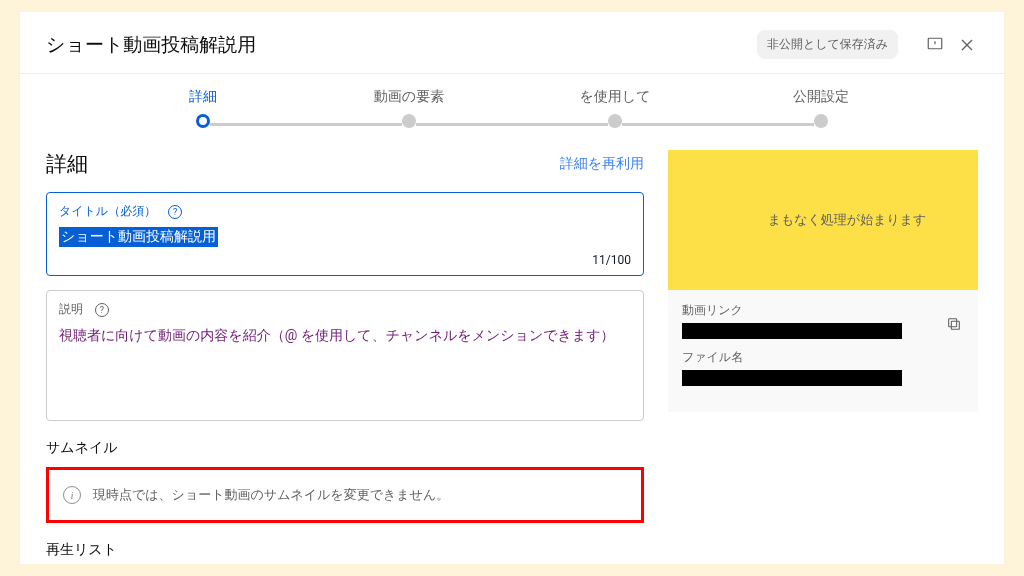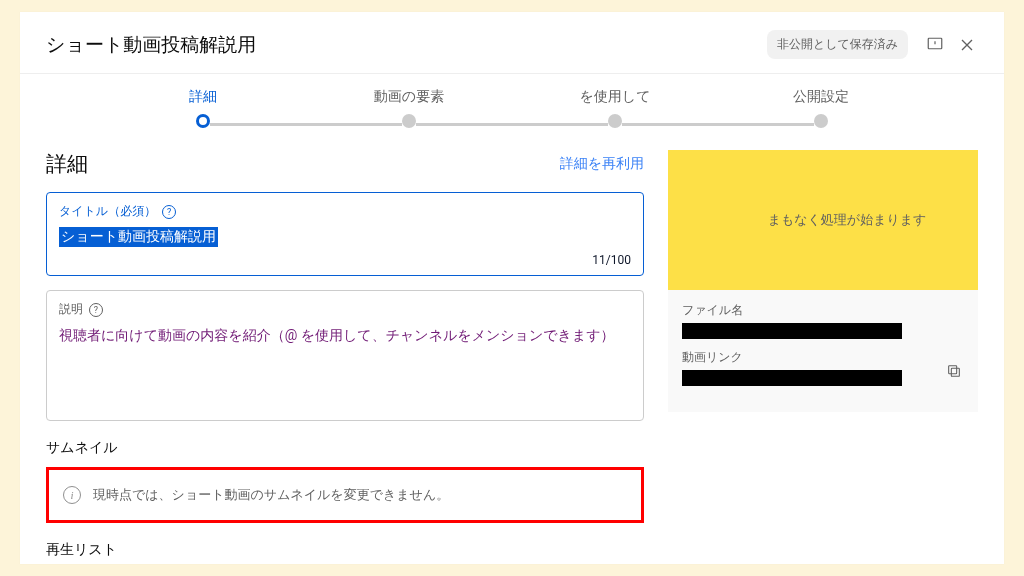"非公開として保存済み" .hd-badge { margin-right: 6px -> 16px }
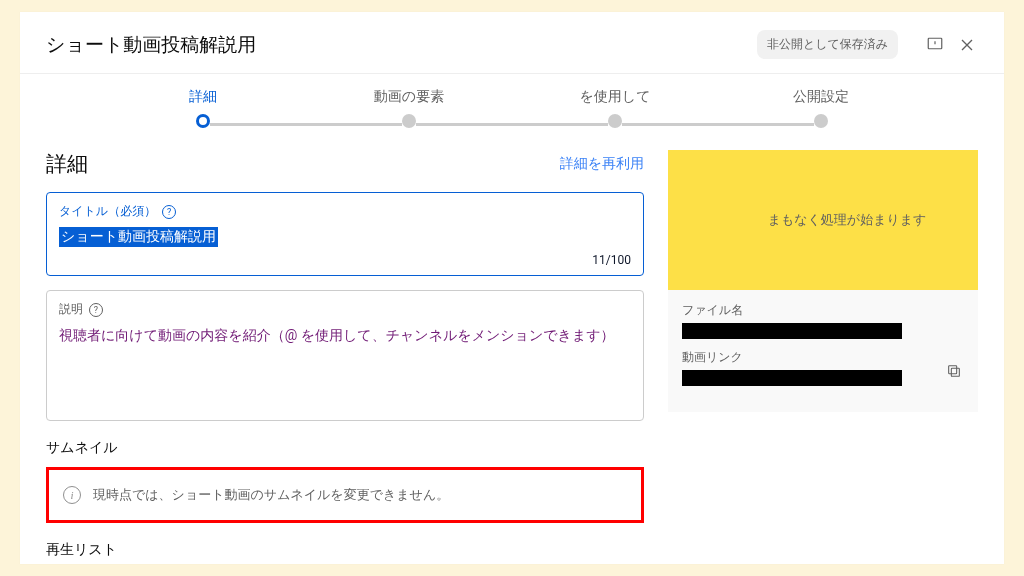"タイトル（必須）" .field-label-row { gap: 6px -> 12px }
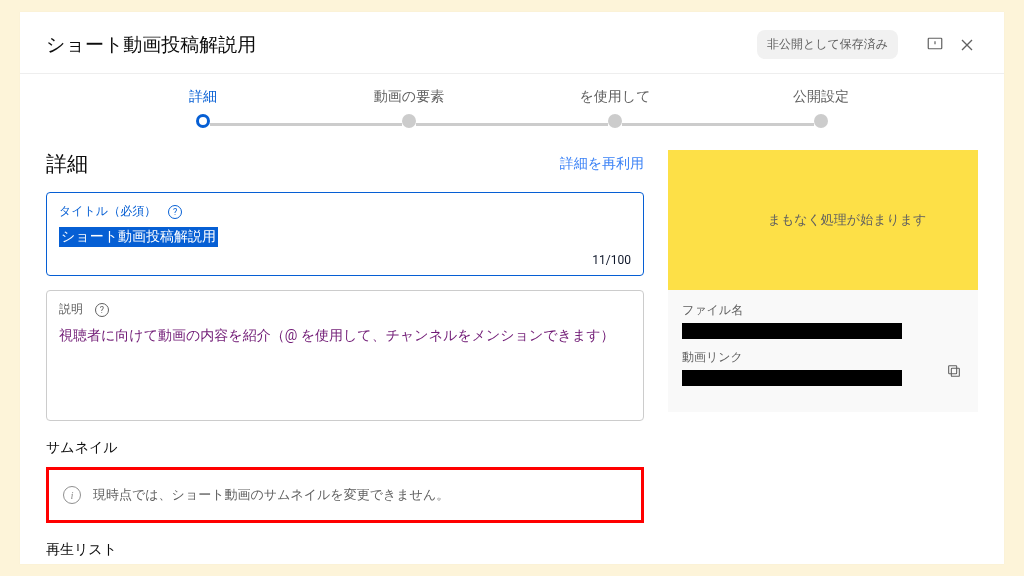"ファイル名" div.meta-row { order: before "動画リンク" -> after "動画リンク" }
